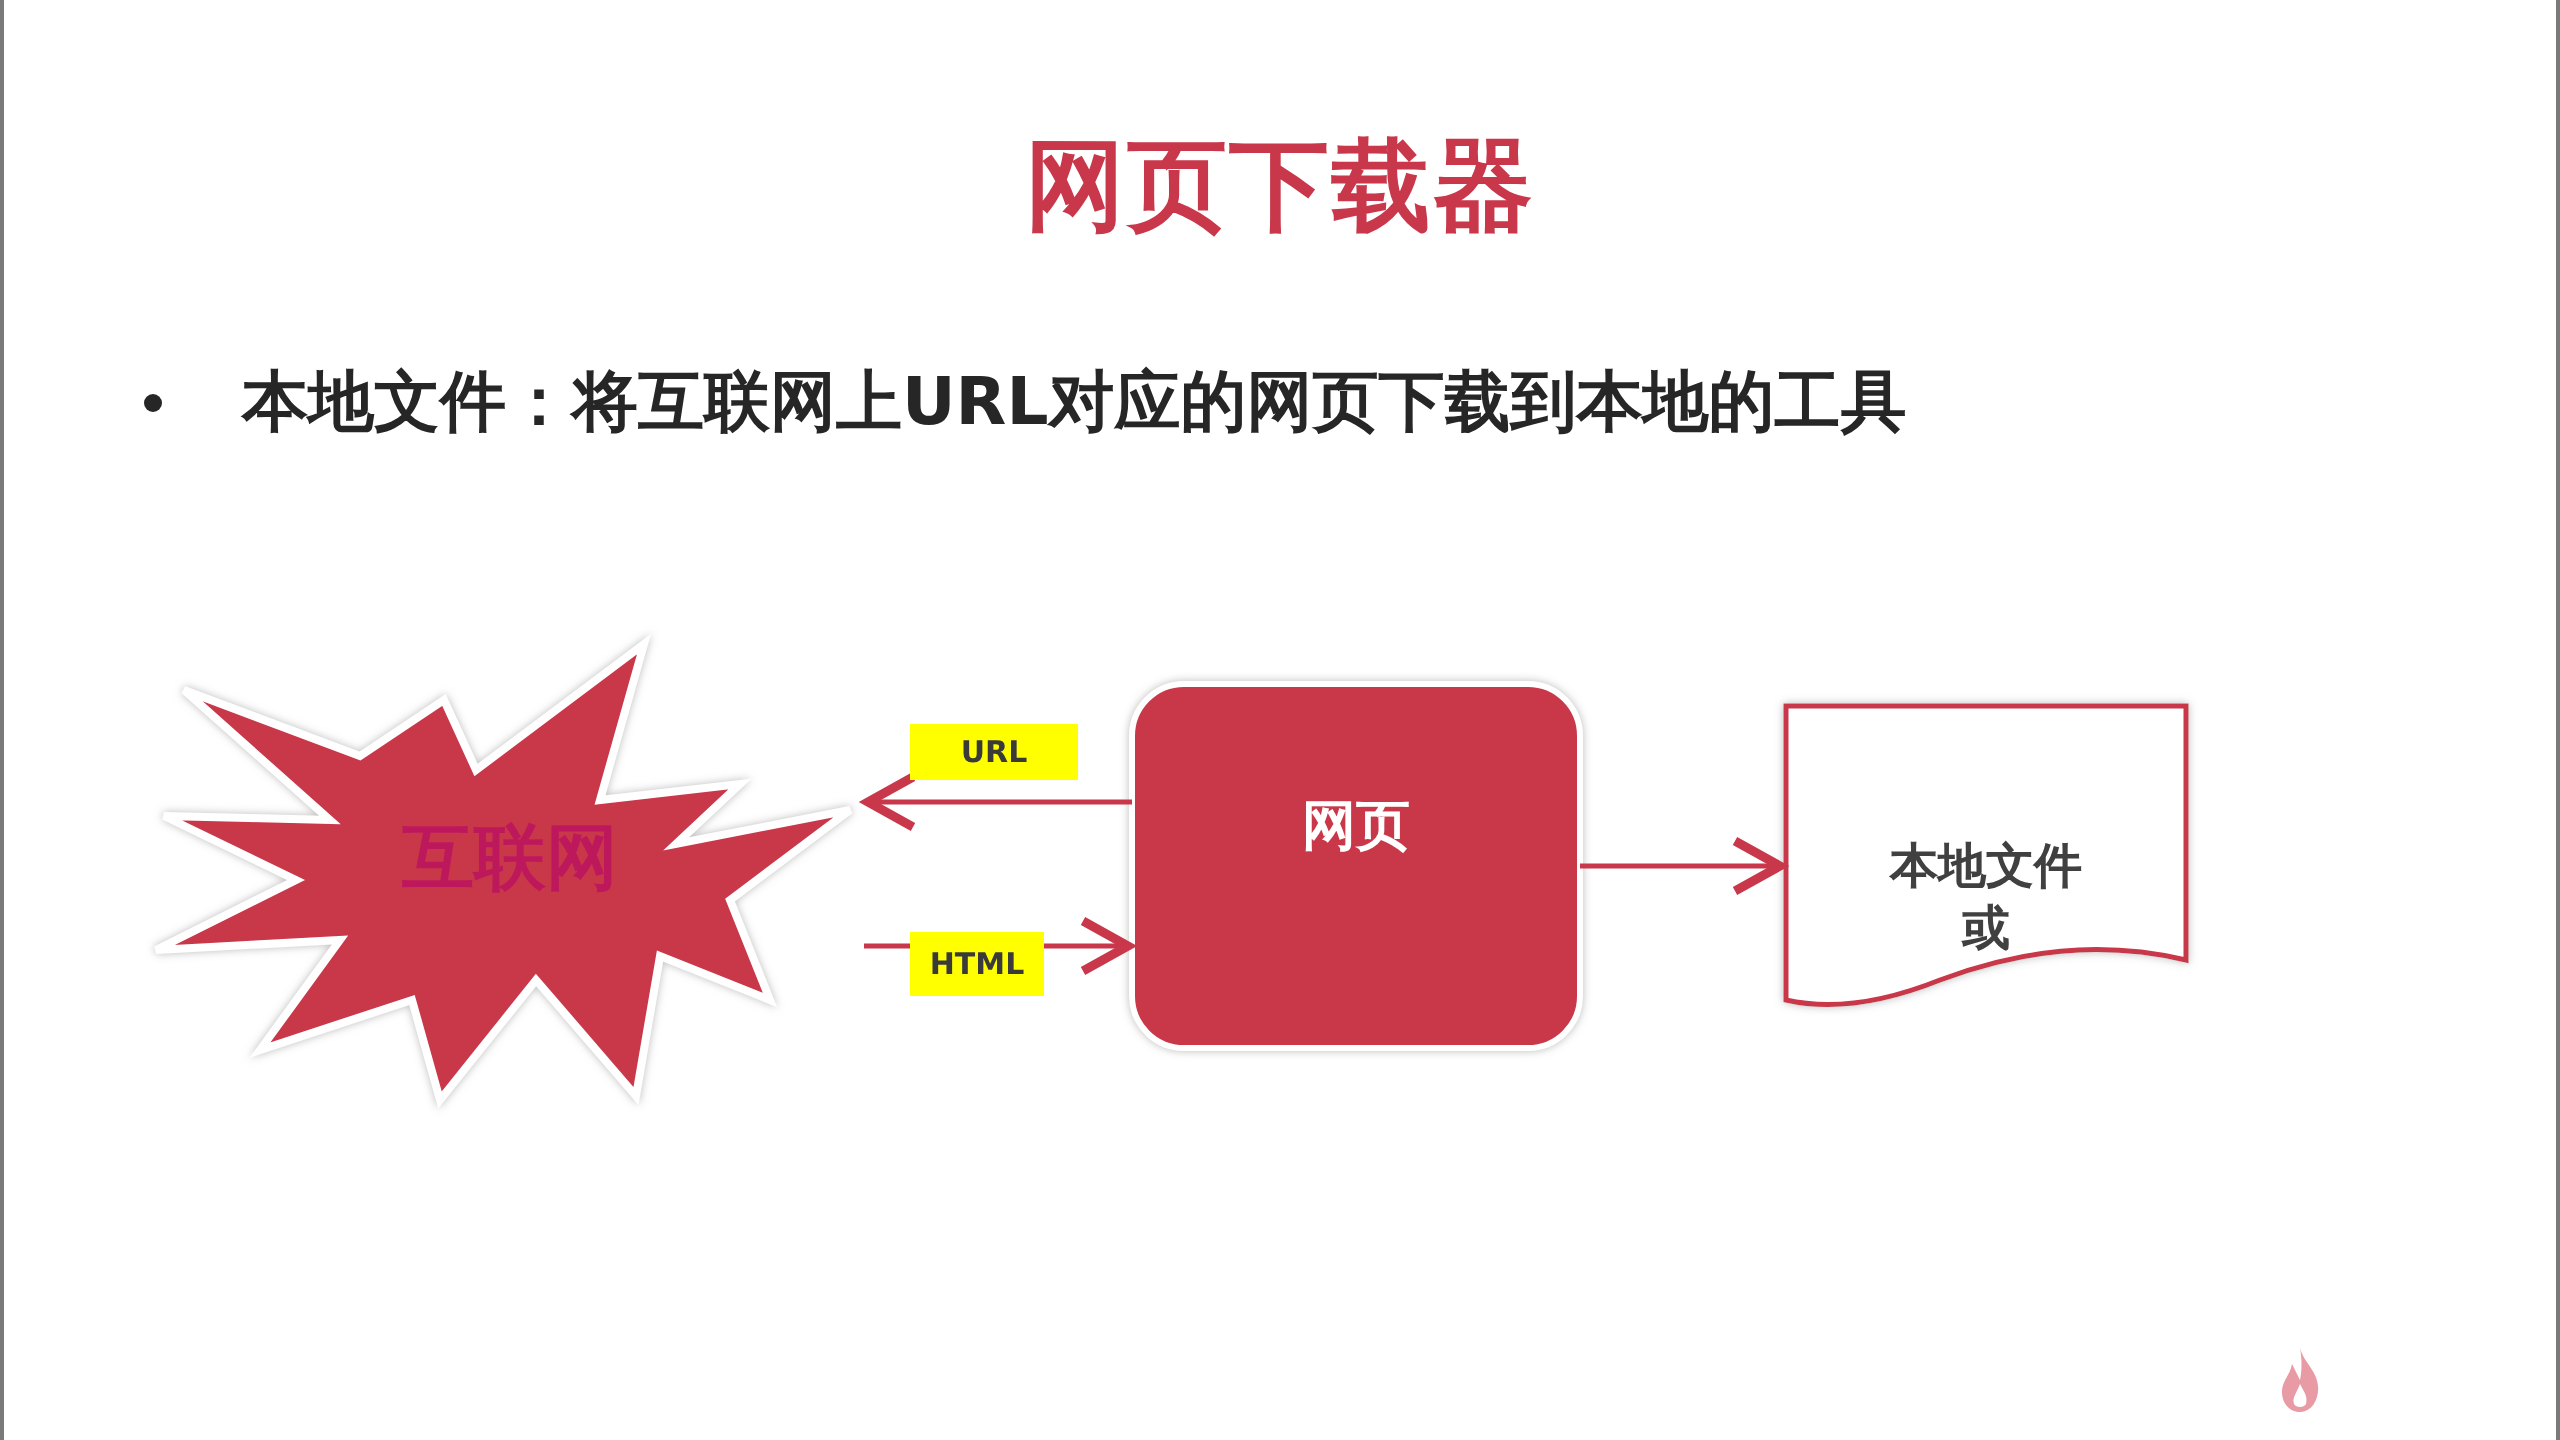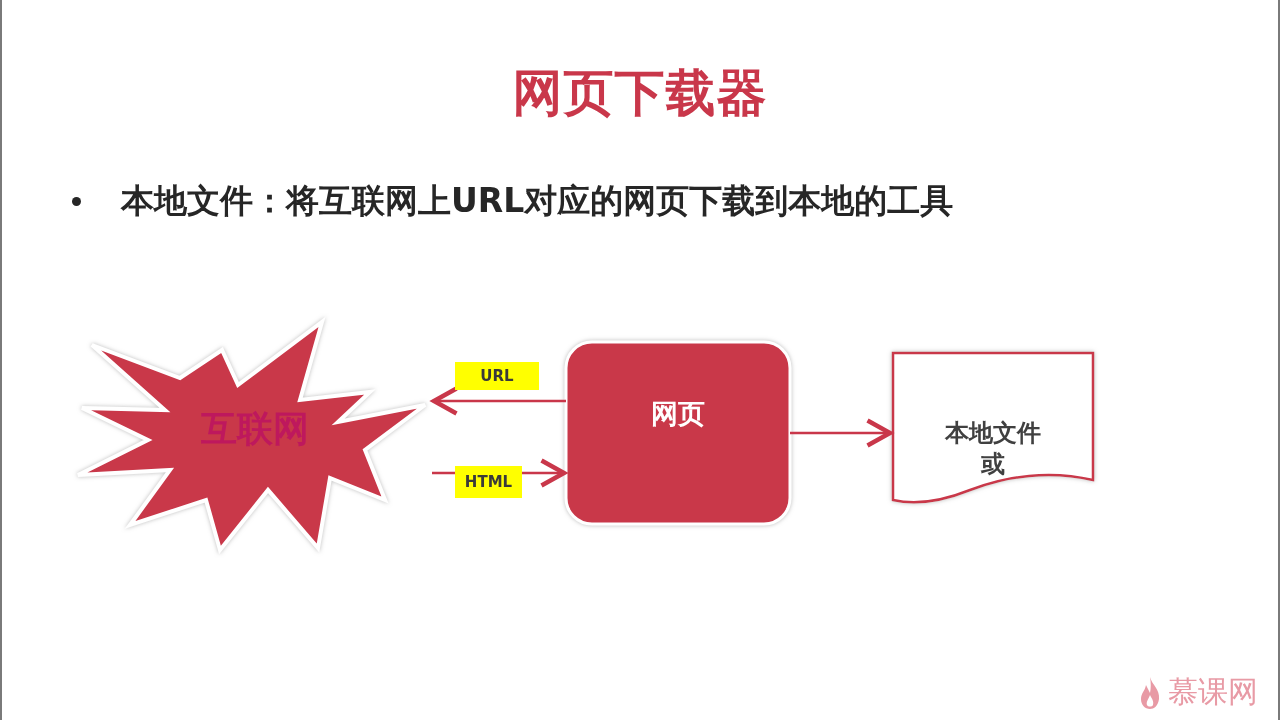"慕课网" span { html: <span>慕课网</span> -> none }
